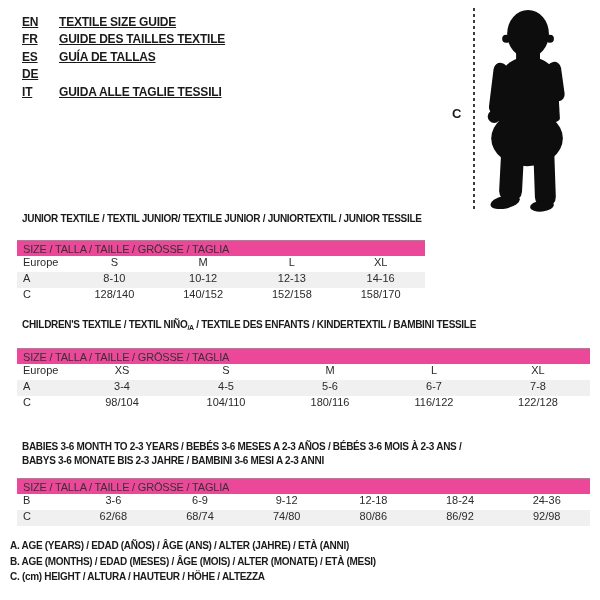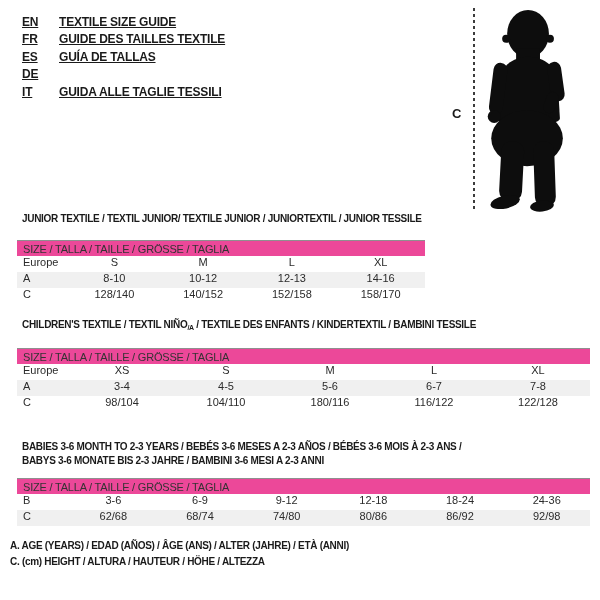"B. AGE (MONTHS) / EDAD" div.note { html: none -> <div>B. AGE (MONTHS) / EDAD (MESES) / ÂGE (MOIS) / ALTER (MONATE) / ETÀ (MESI)</div> }
